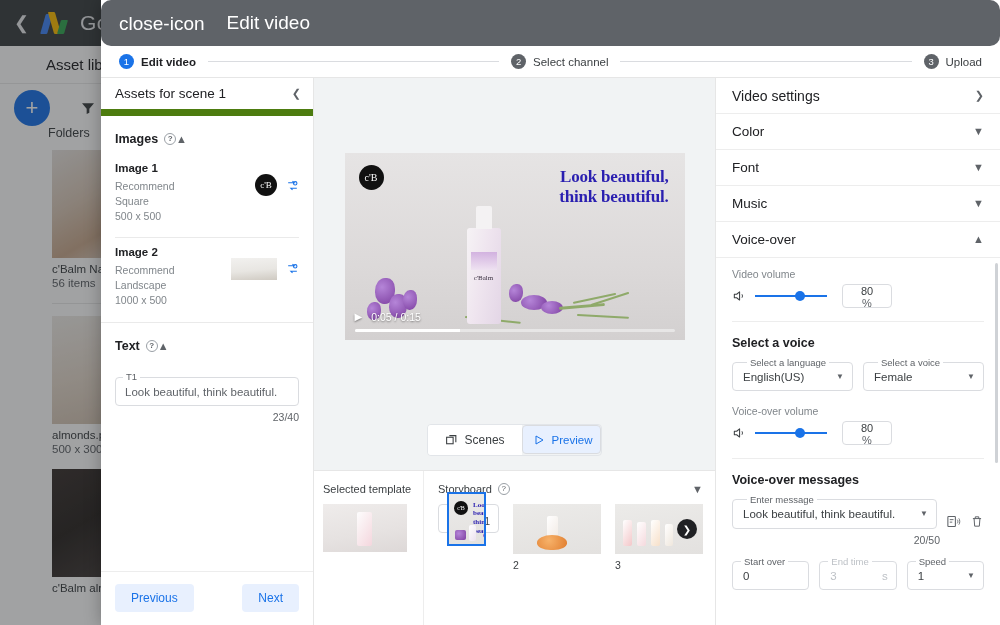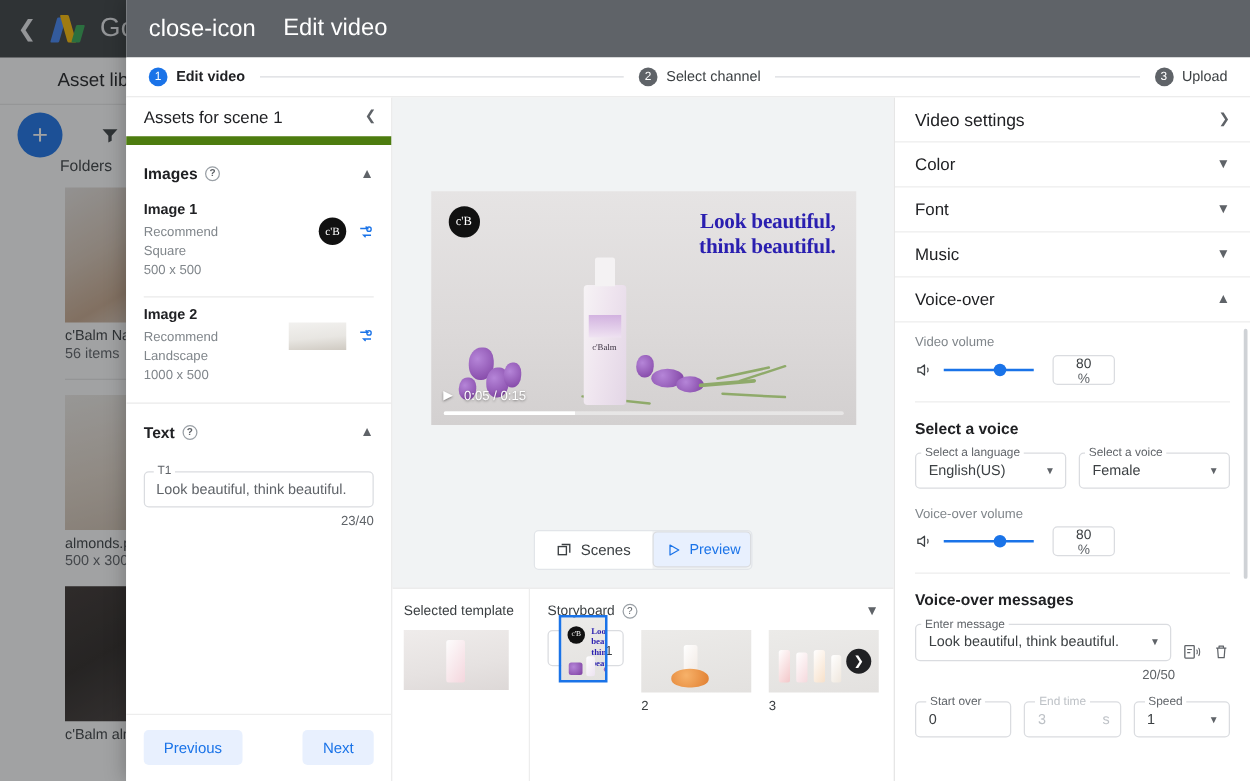"close-icon" #dlg-header { border-radius: none -> 10px }
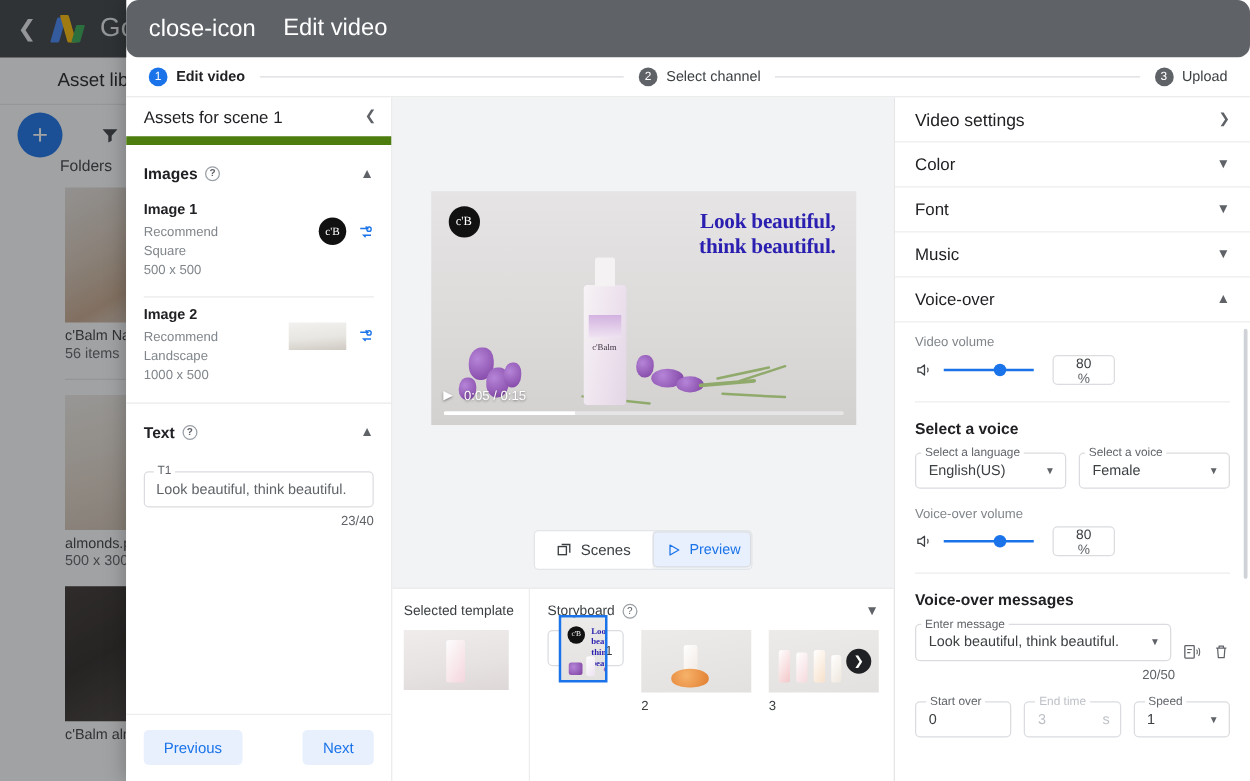"Images" .sec-head { justify-content: space-between -> flex-start }
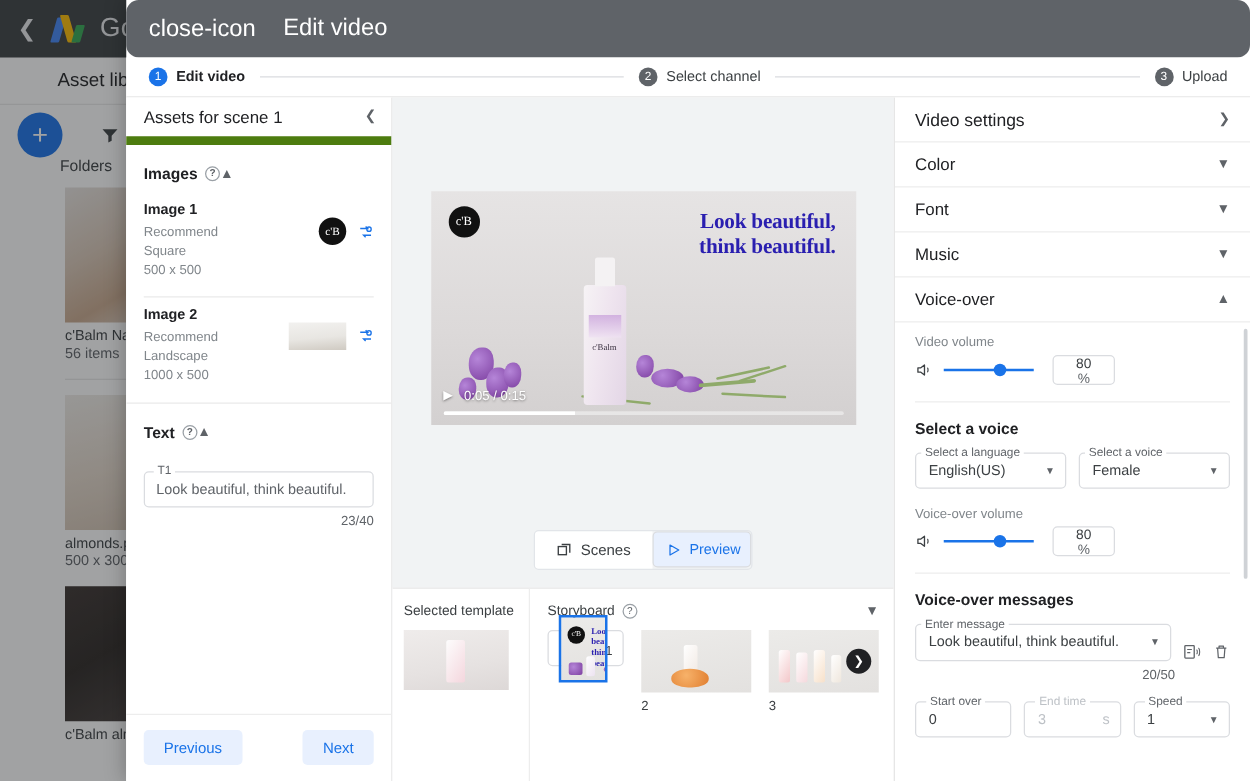"Select a language" .sel-lbl { left: 4px -> 14px }
